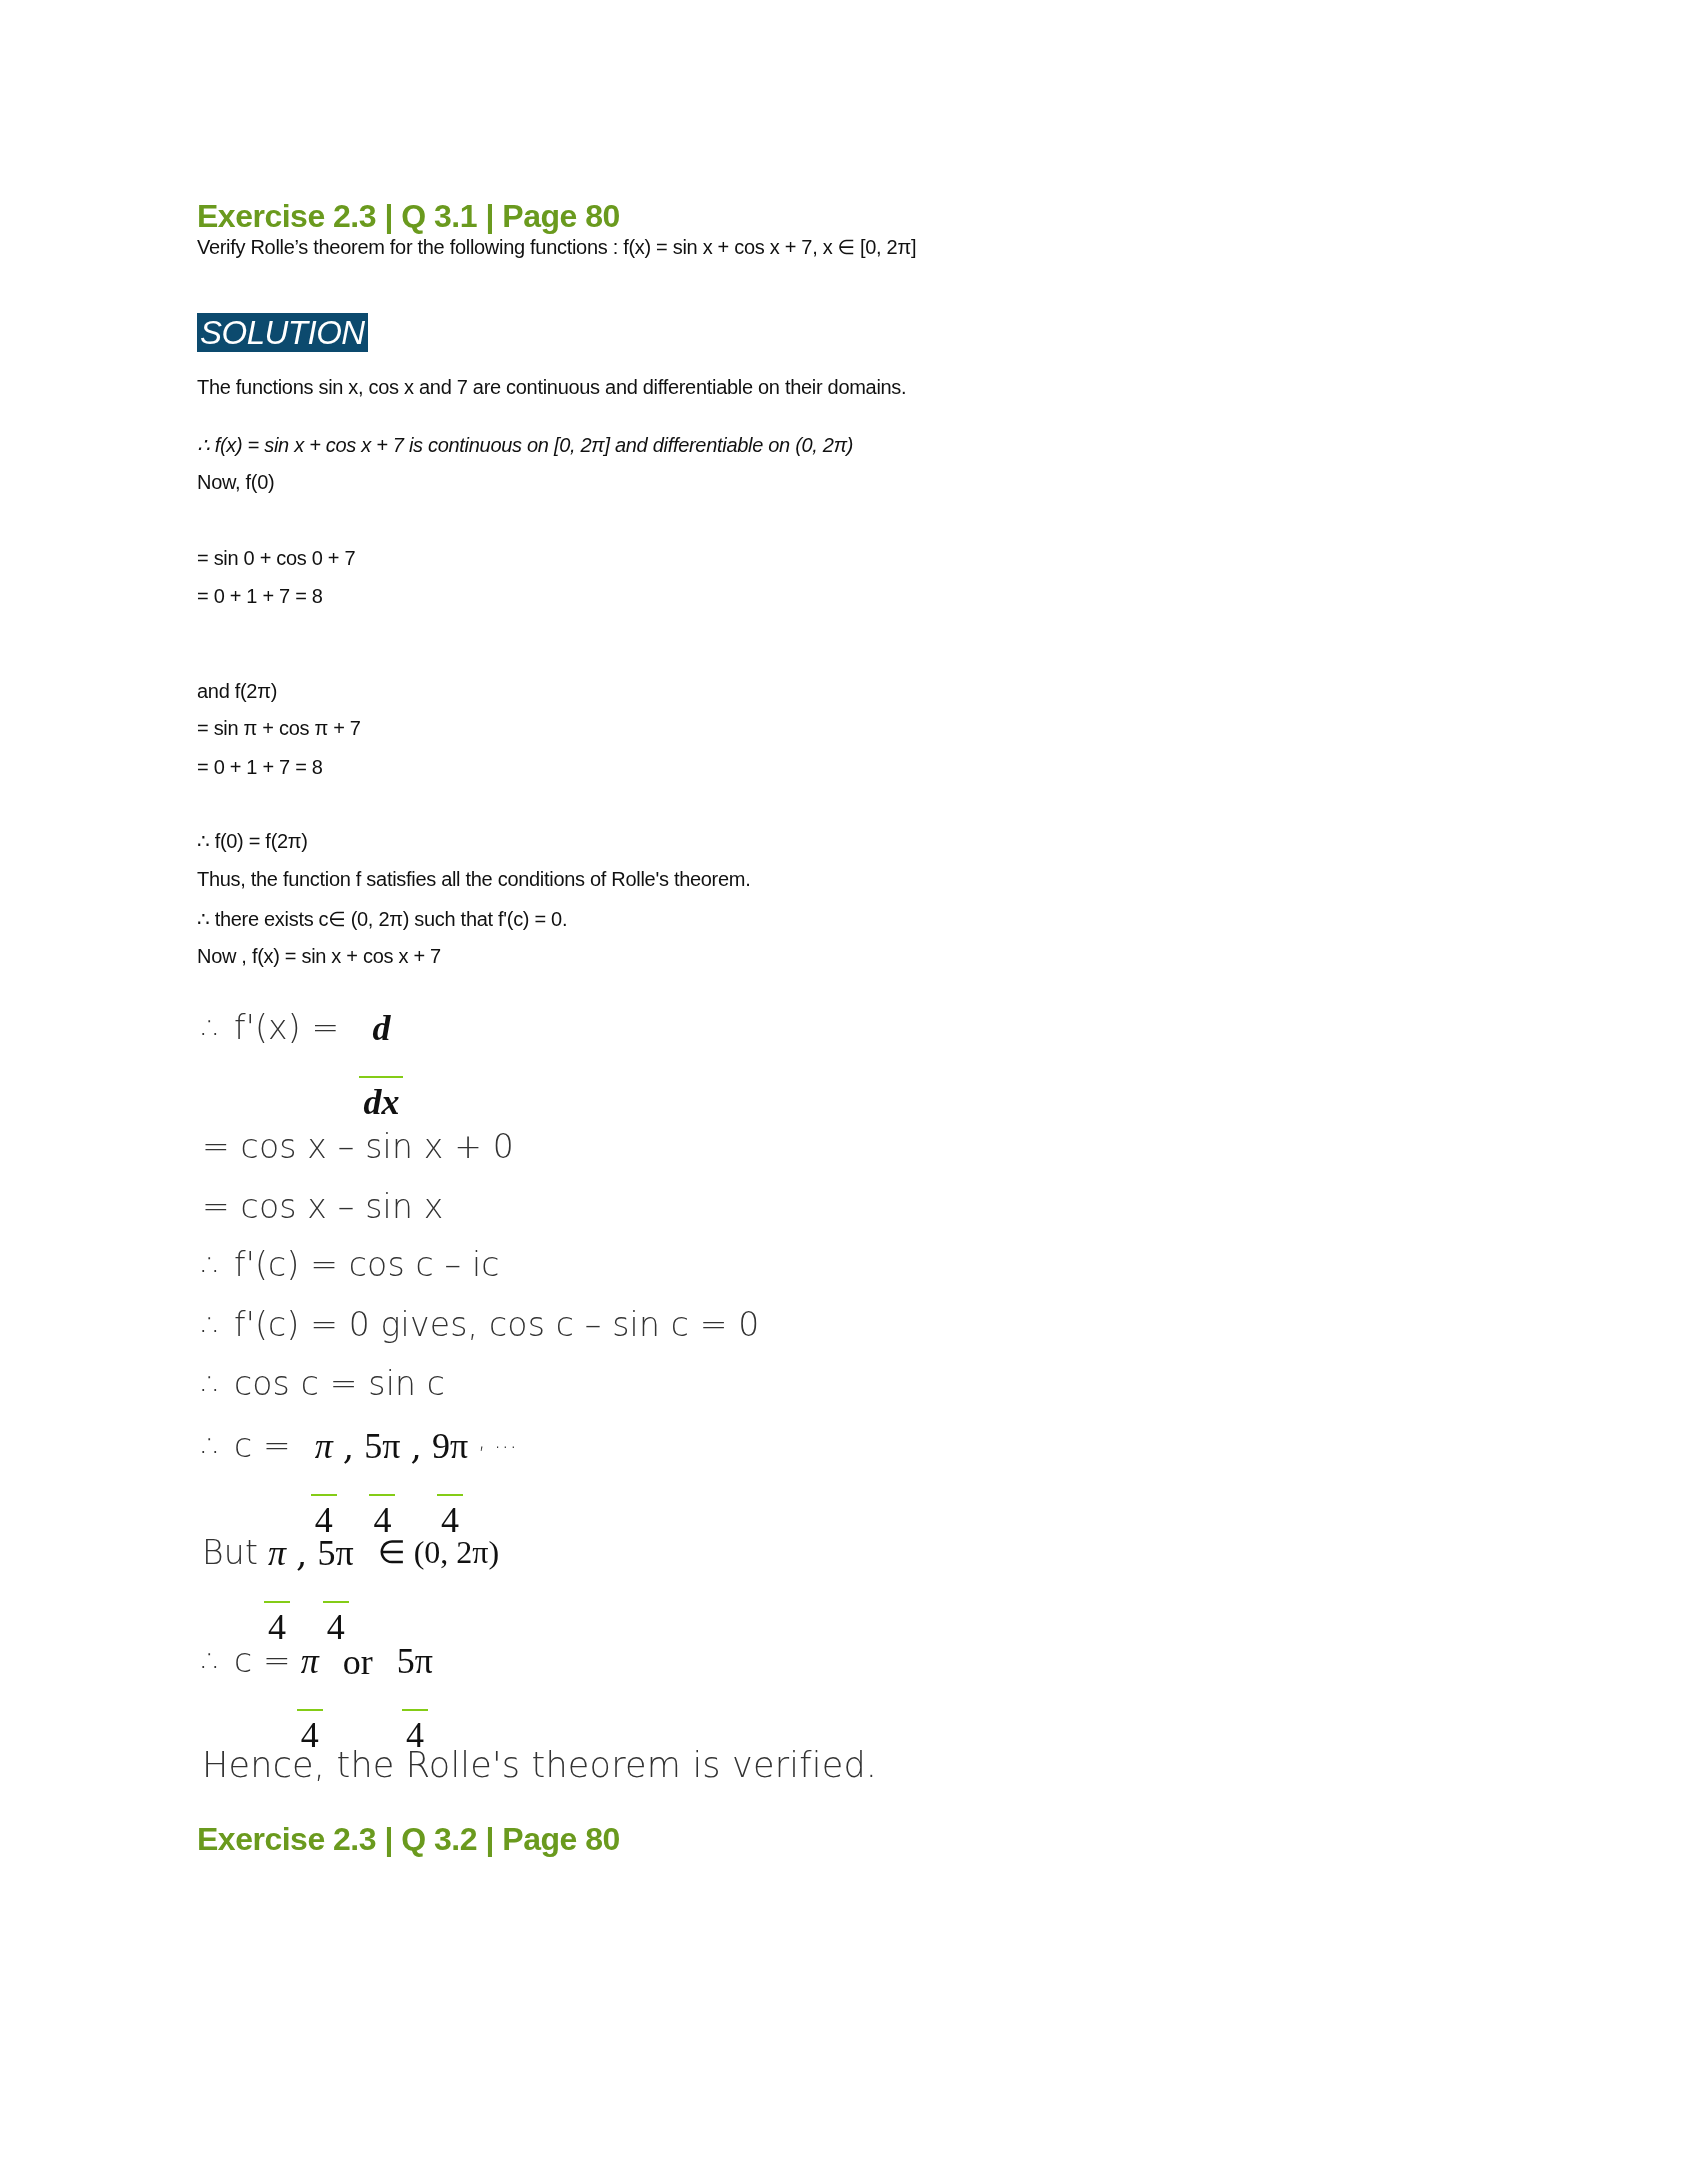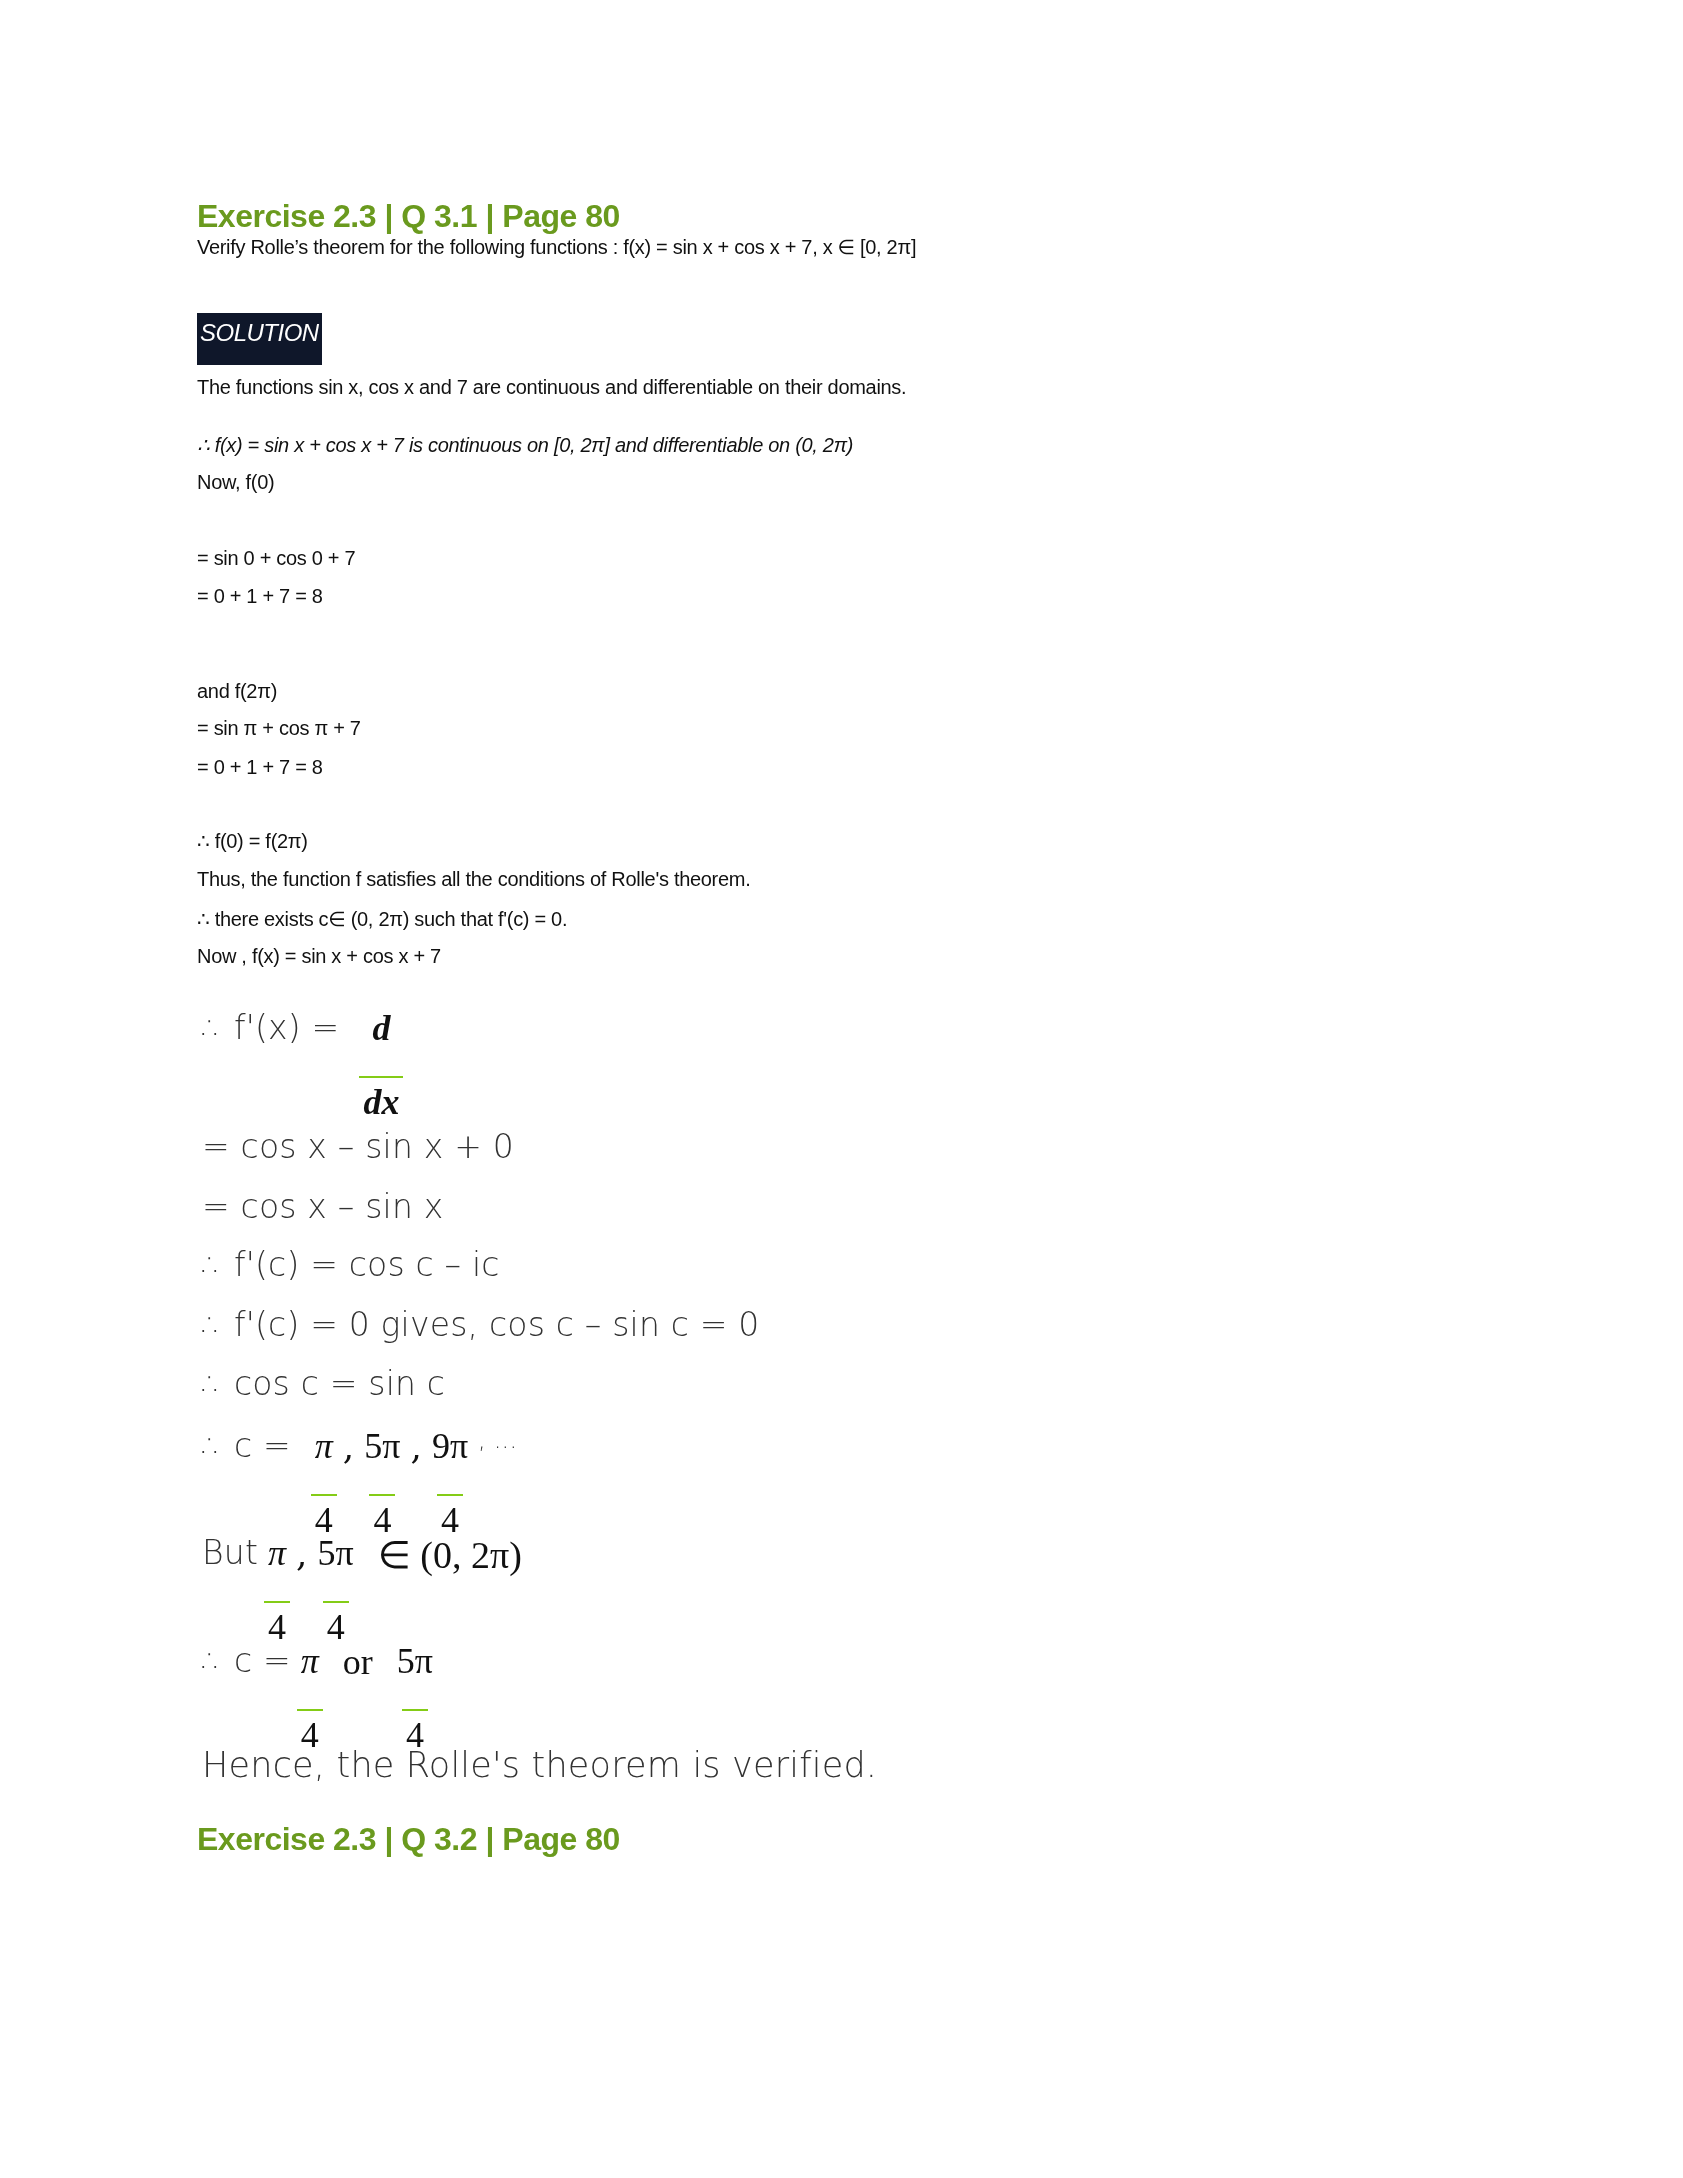"SOLUTION" .badge { background: #0f172a -> #0c4a6e; font-size: 24px -> 33px; padding: 2px 3px 14px 3px -> 2px 3px 1px 3px }
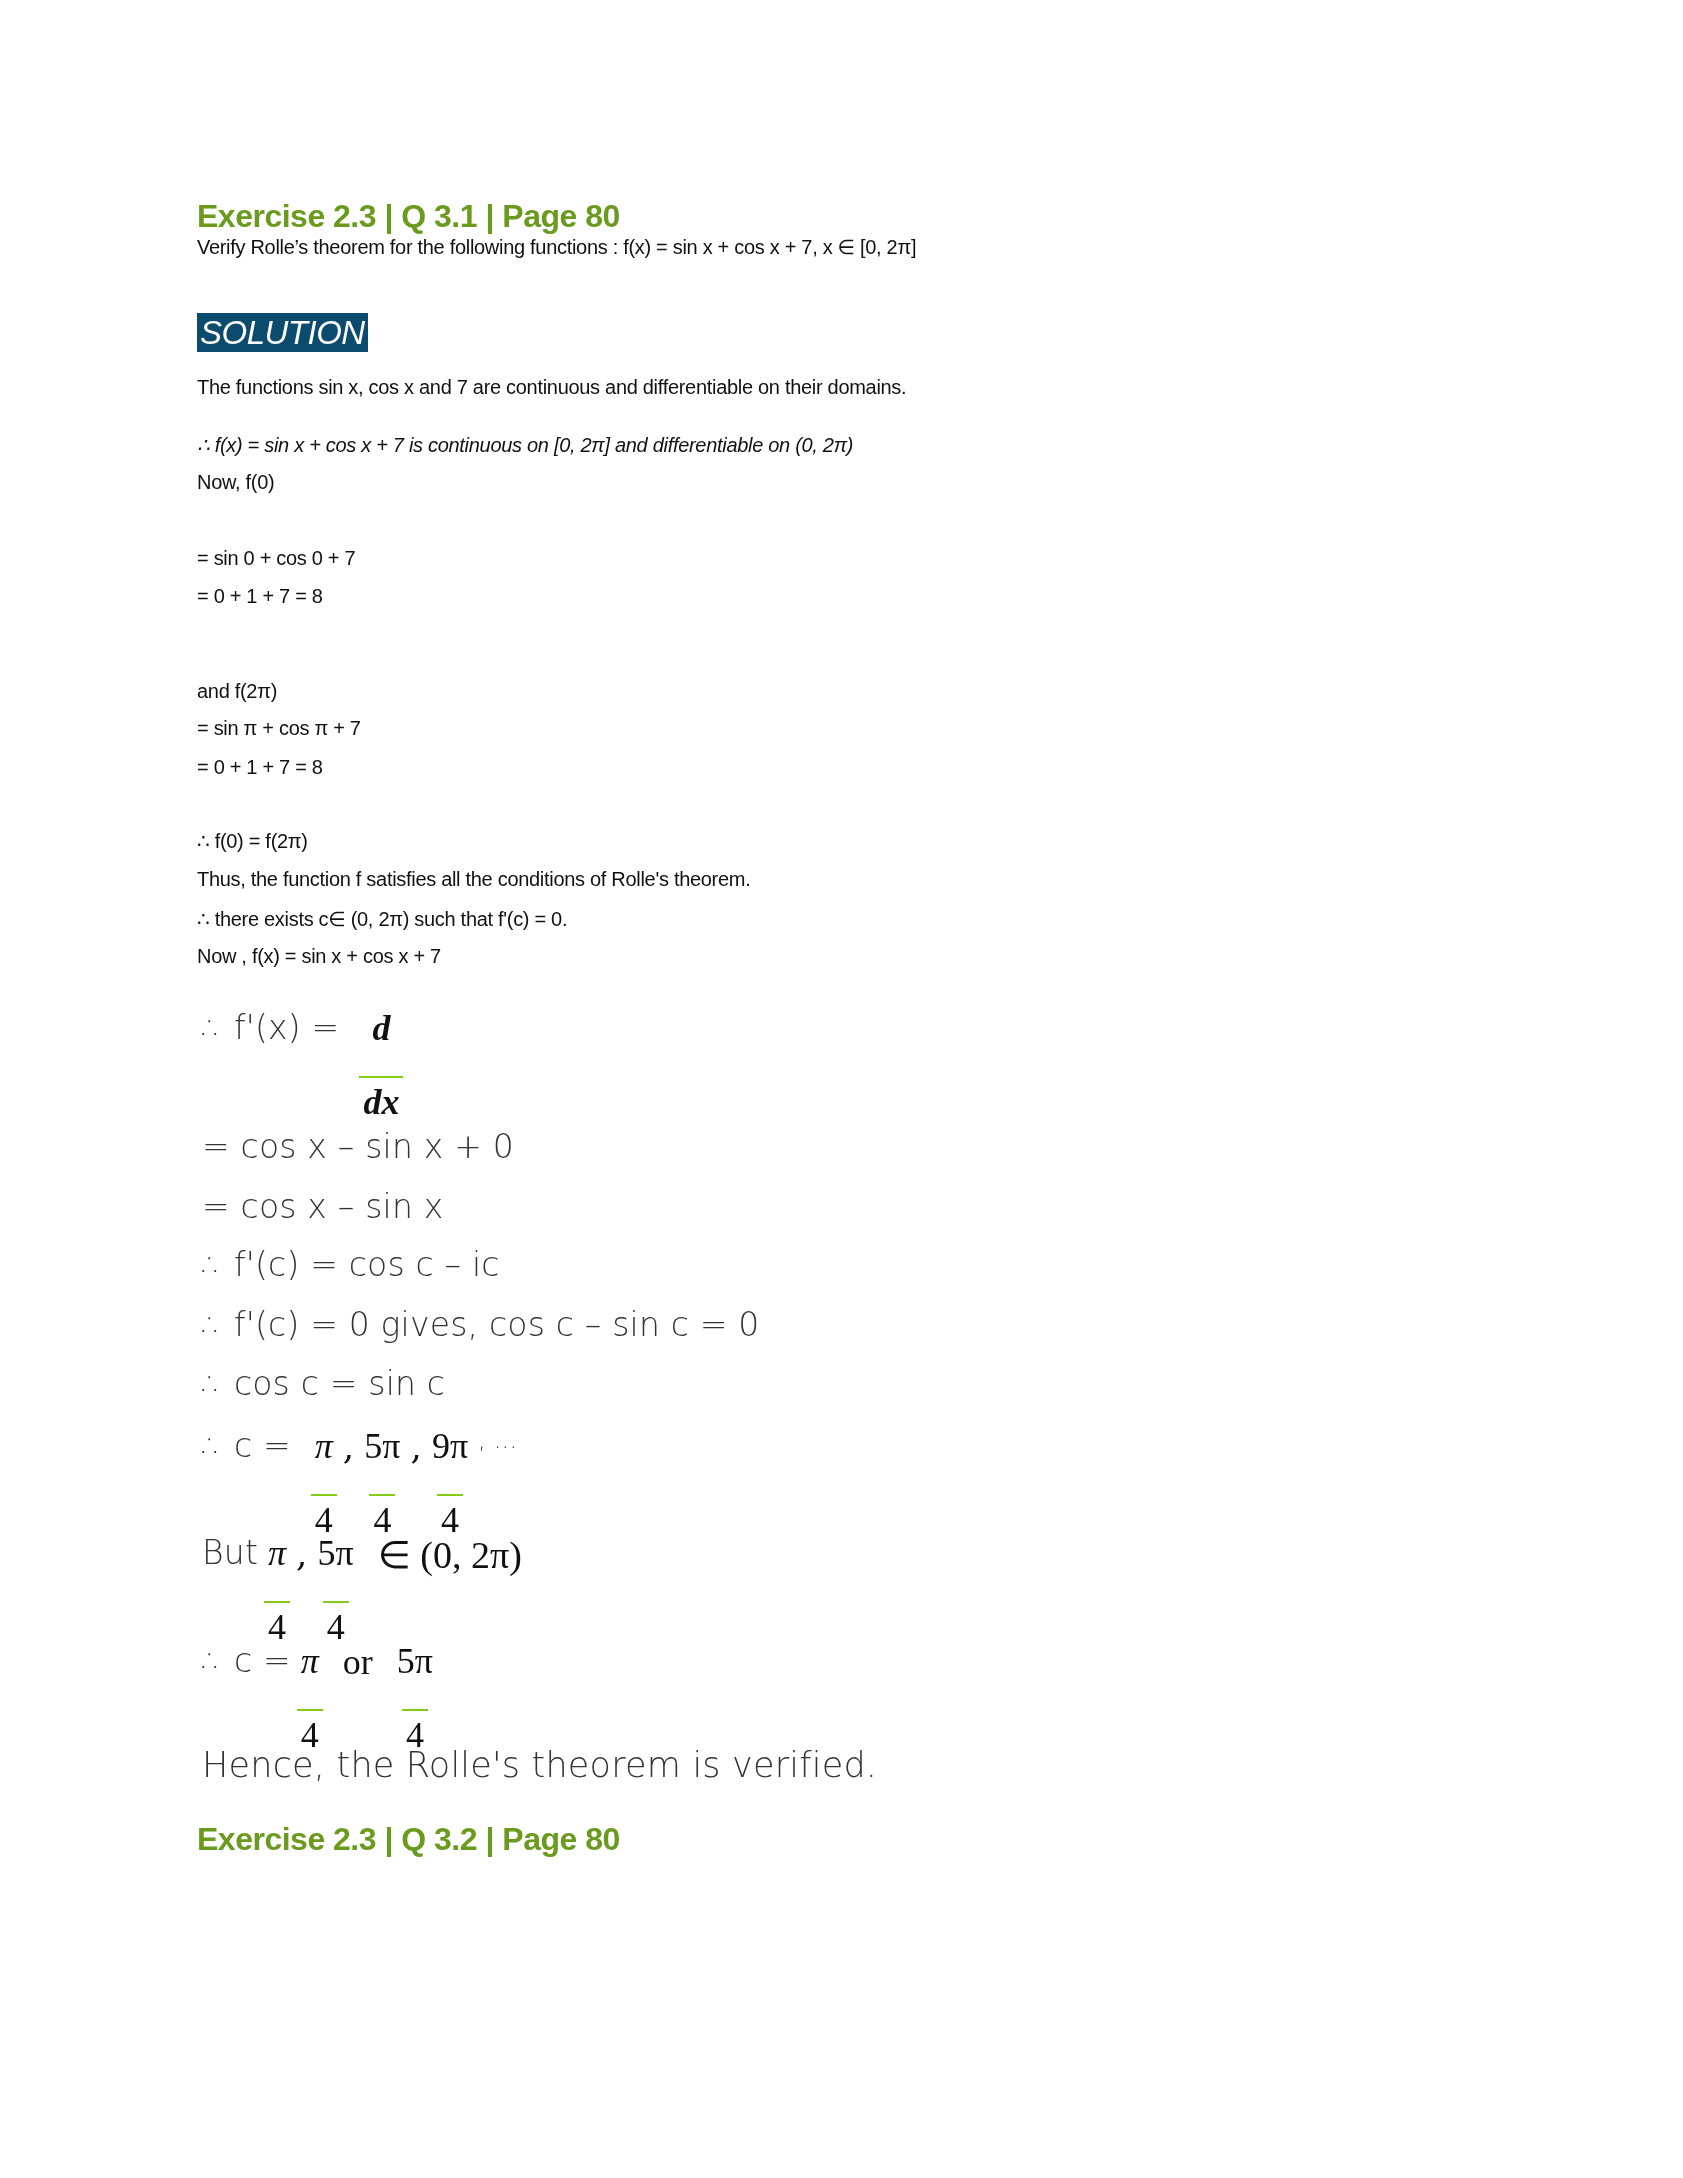"∈ (0, 2π)" span.serif { font-size: 38px -> 32px }
